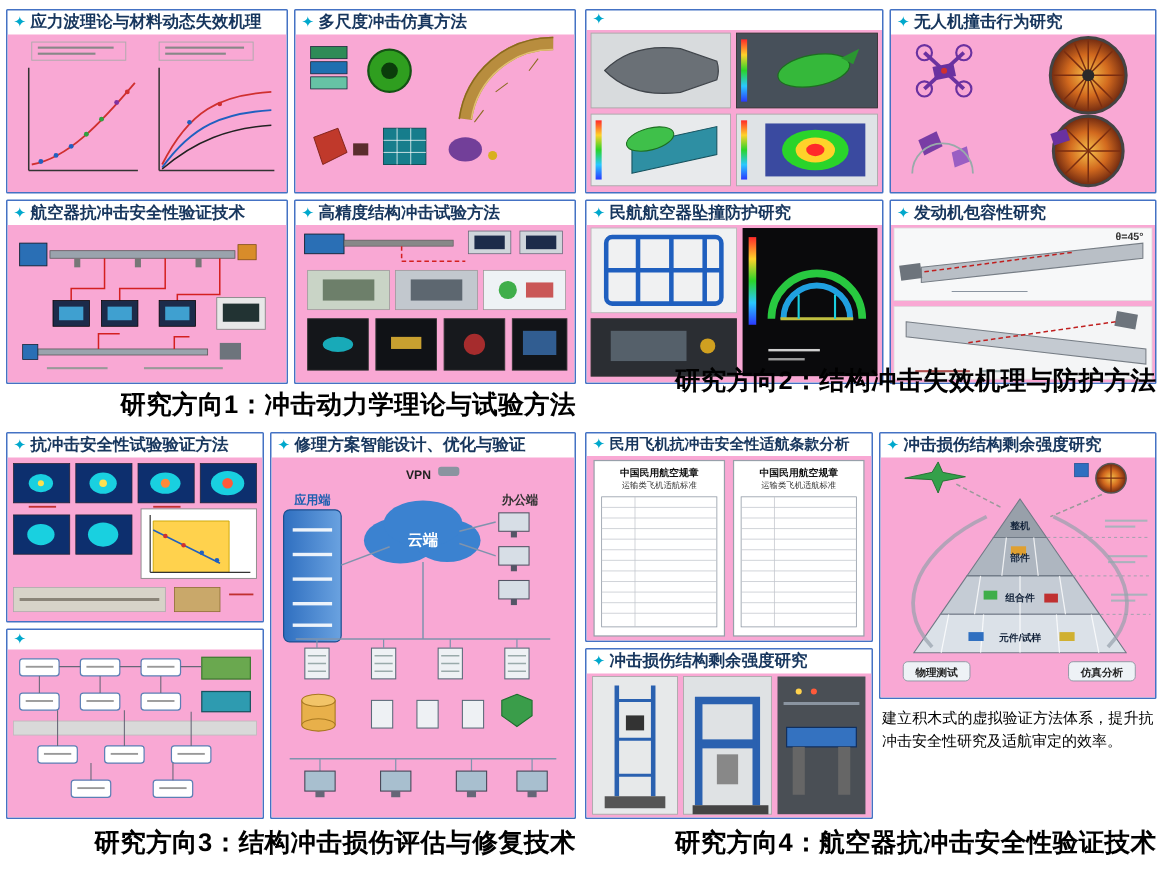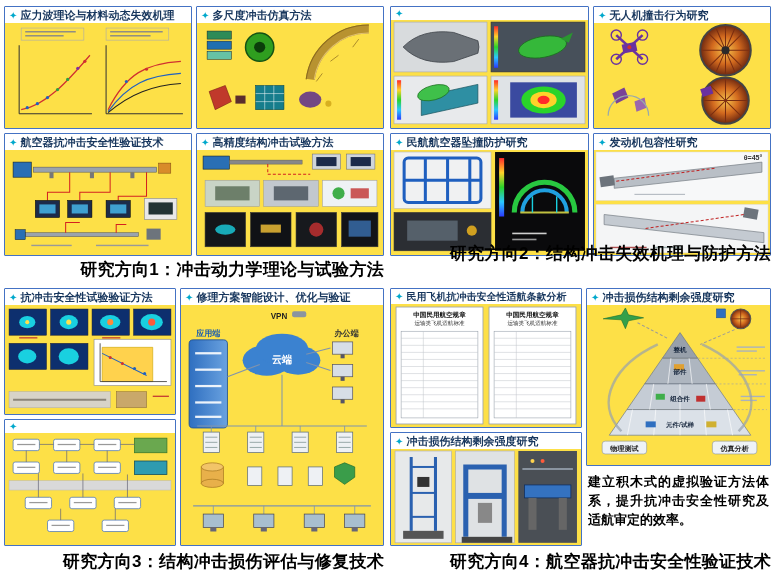"VPN" .panel-fig { background: #fde047 -> #f9a8d4 }
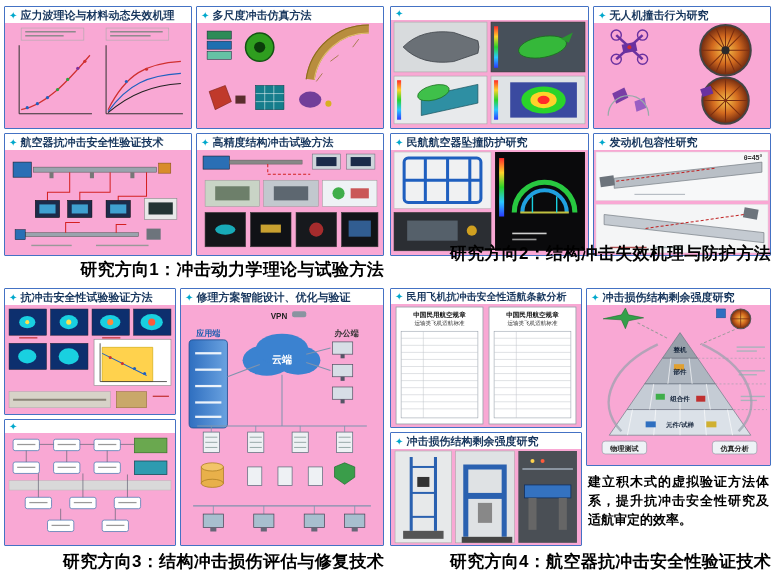"建立积木式的虚拟验证方法体系，提升抗冲击安全性研究及适航审定的效率。" .note { font-size: 13px -> 10px; font-weight: 700 -> 400 }
